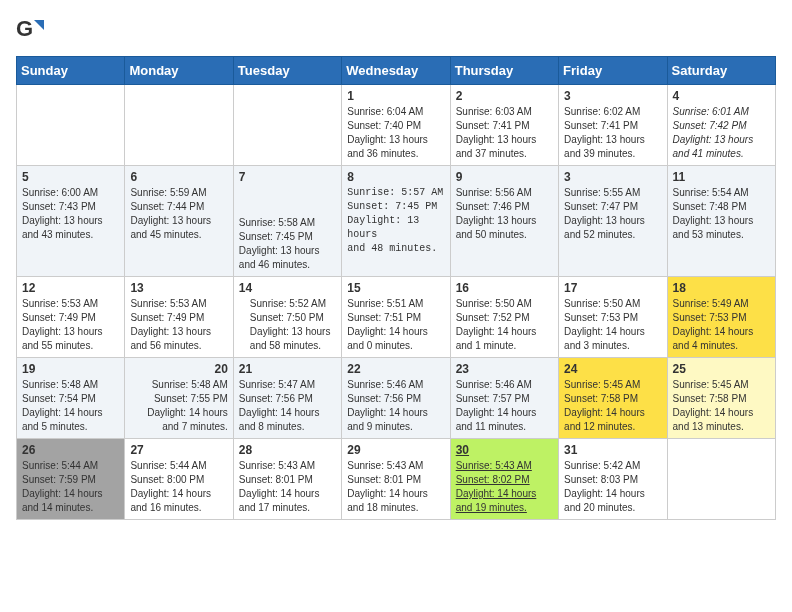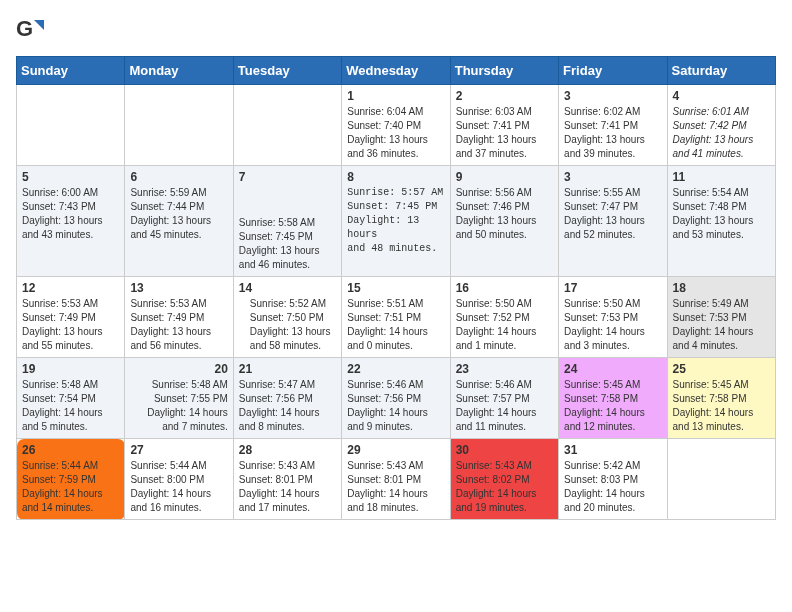"18" td { background-color: #e5e5e5 -> #fde047 }
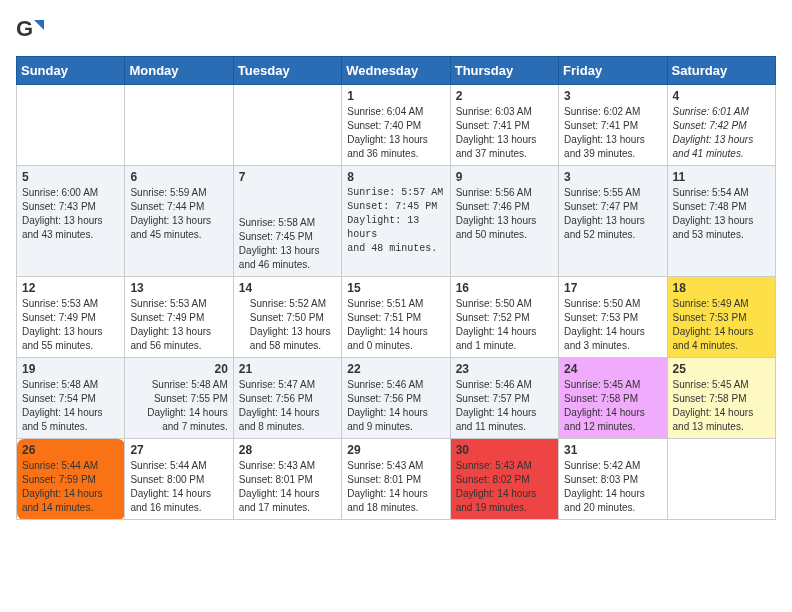"24" td { background-color: #f0abfc -> #fde047 }
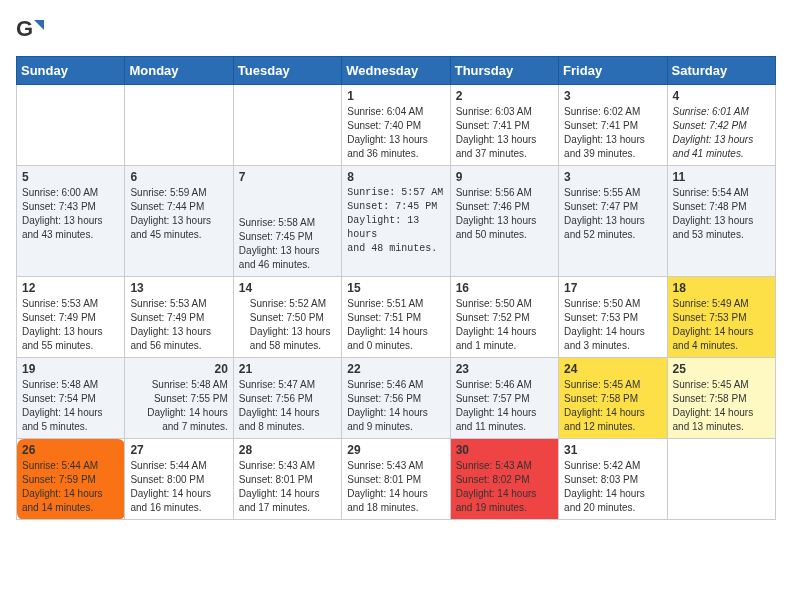"26" td { background-color: #f97316 -> #a3a3a3; border-radius: 7px -> none }
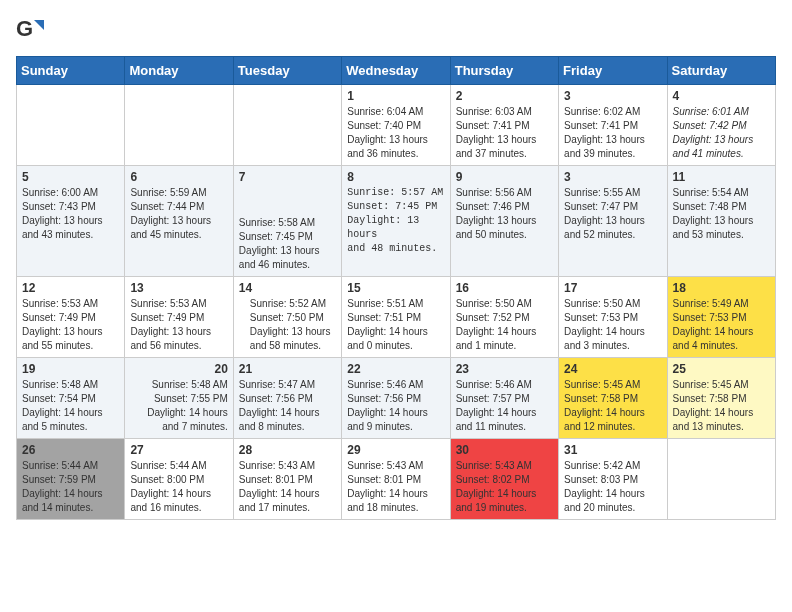"30" td { background-color: #ef4444 -> #bef264; text-decoration: none -> underline }
